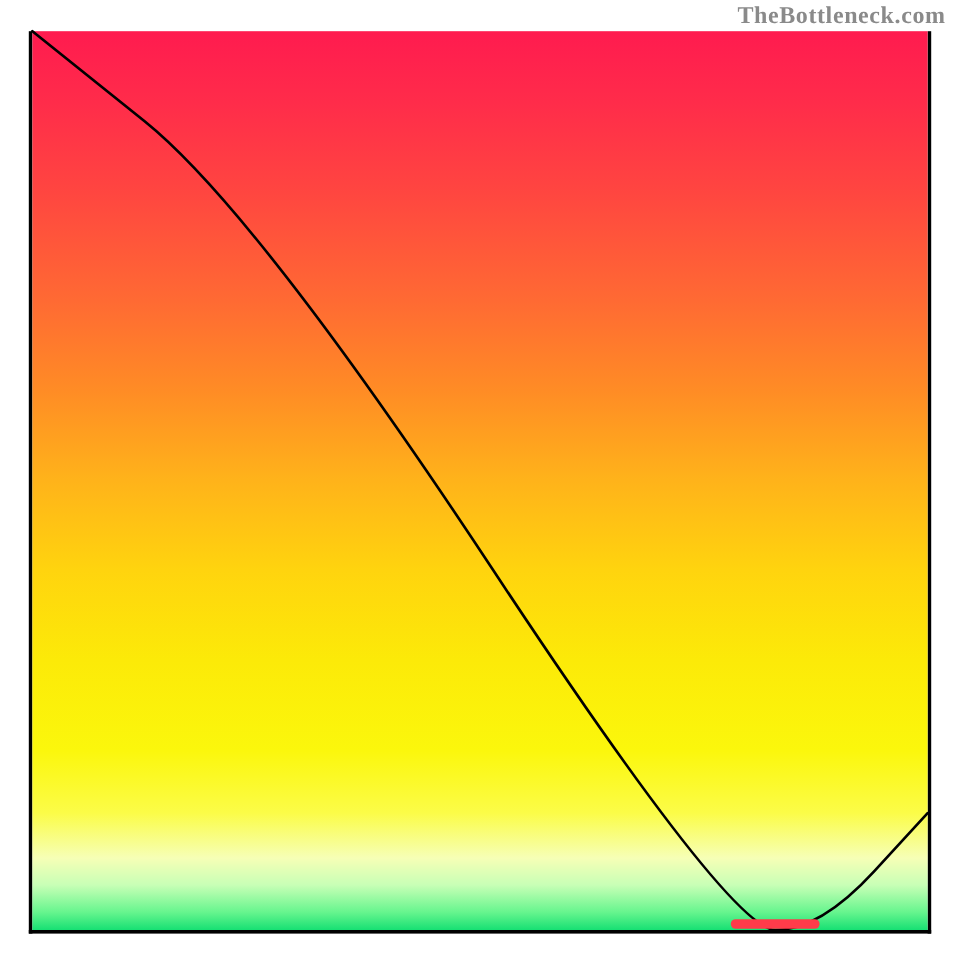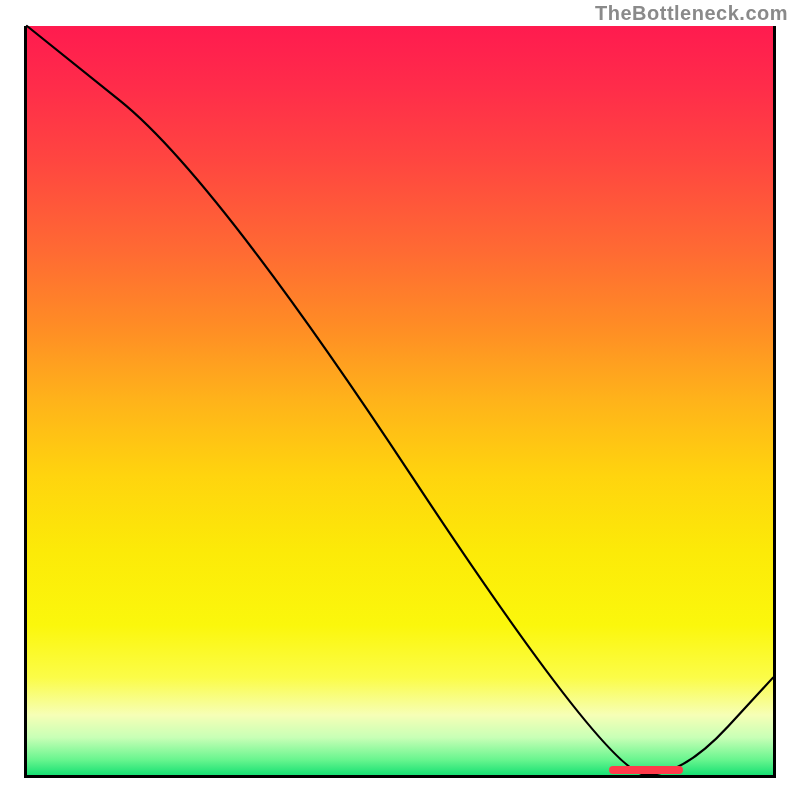"TheBottleneck.com" .container { font-family: none -> Liberation Serif, serif }
